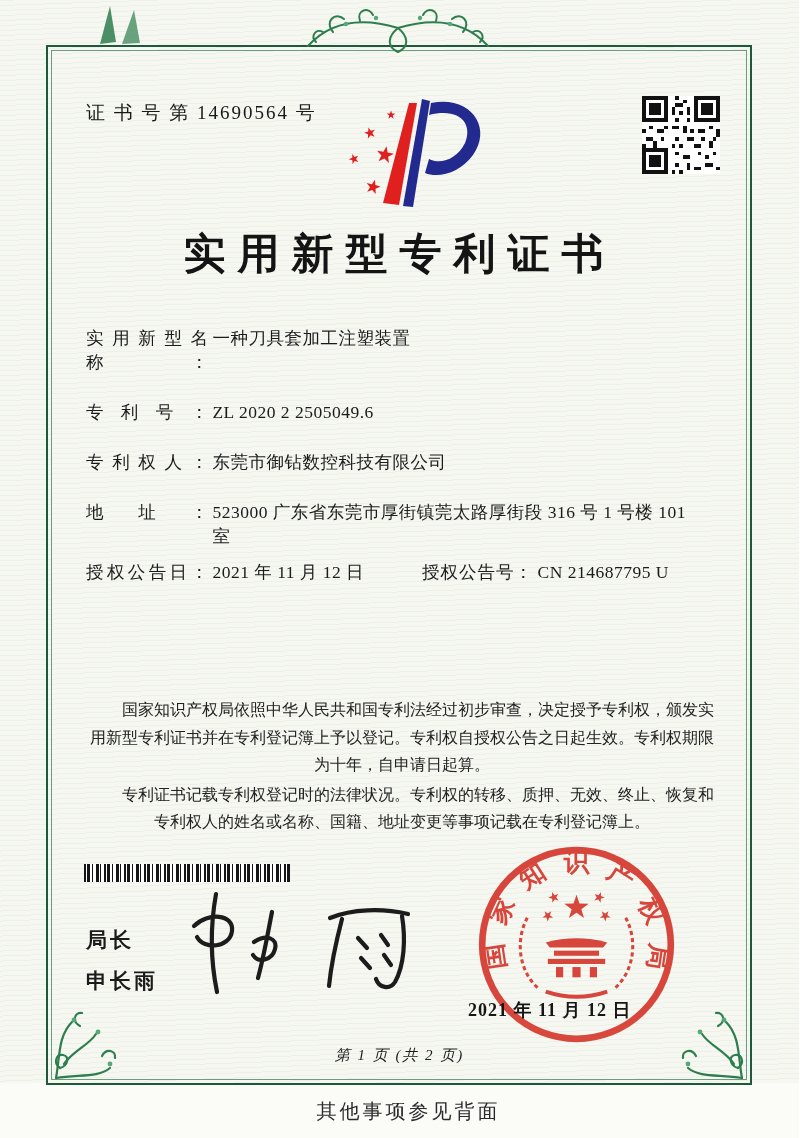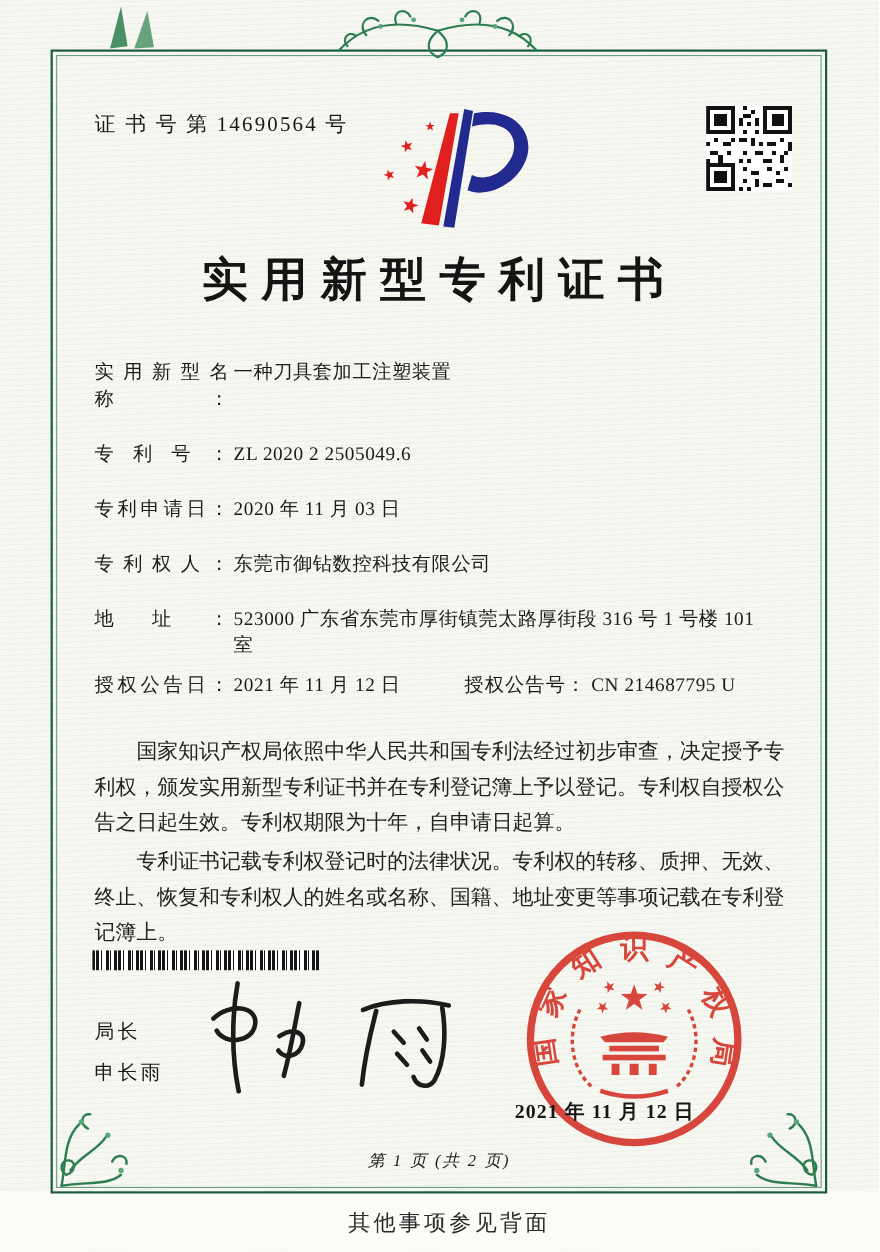"专利申请日： 2020 年 11 月" div.frow { html: <div> <span>专利申请日：</span> <span>2020 年 11 月 03 日</span> </div> -> none }
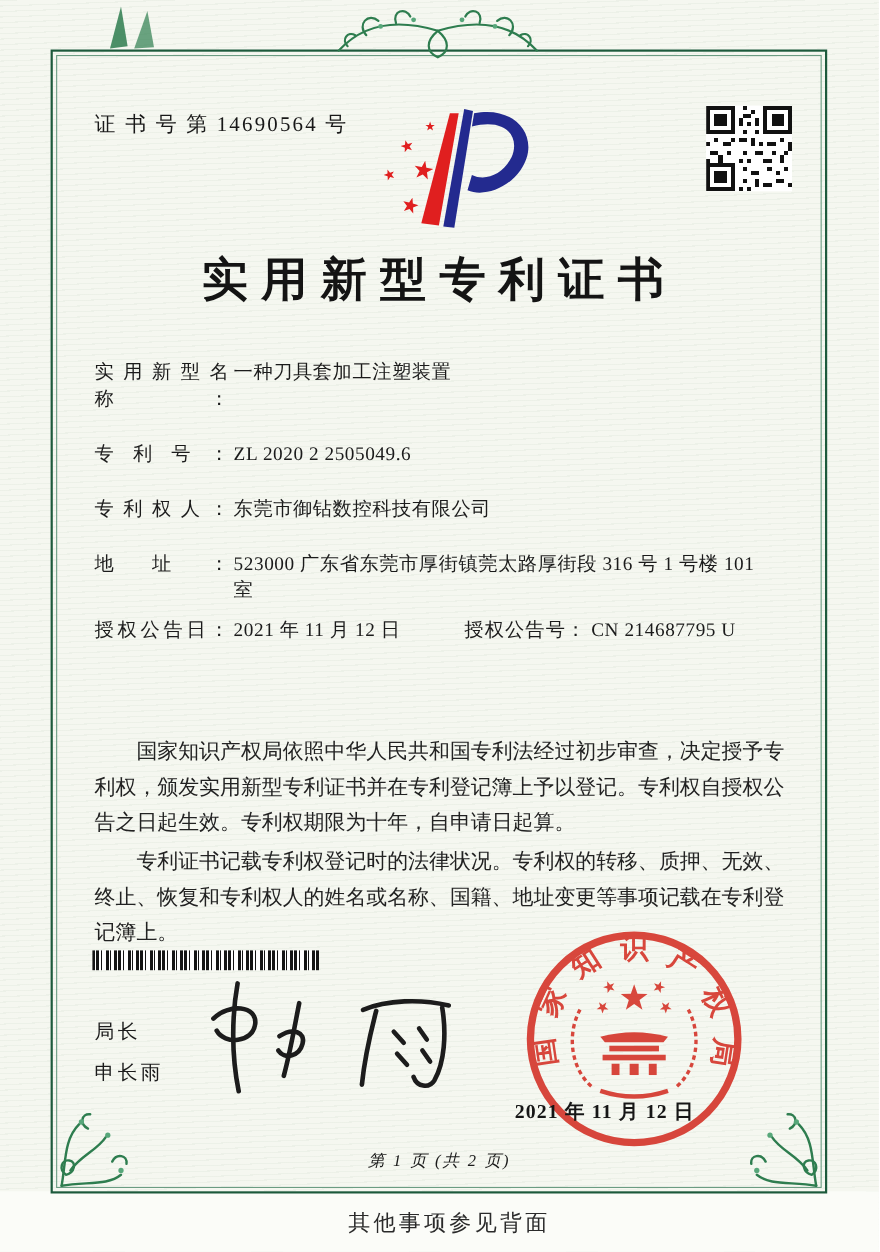"国家知识产权局依照中华人民共和国专利法经过初步审查，决定授予专利权，颁发实用新型" .body-text { font-size: 19px -> 16px; text-align: none -> center; top: 668px -> 696px }
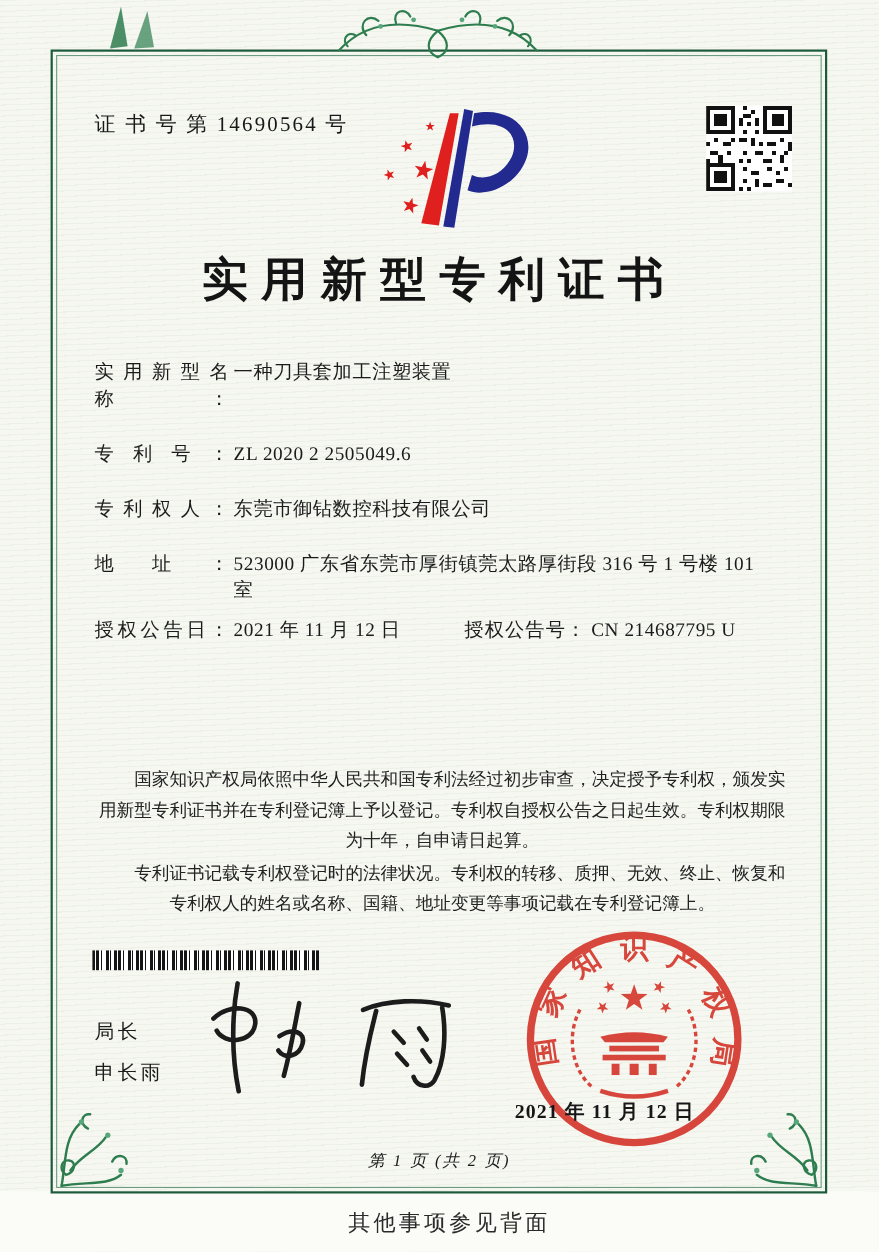"局长" .commissioner { font-size: 18px -> 21px; font-weight: none -> bold }
